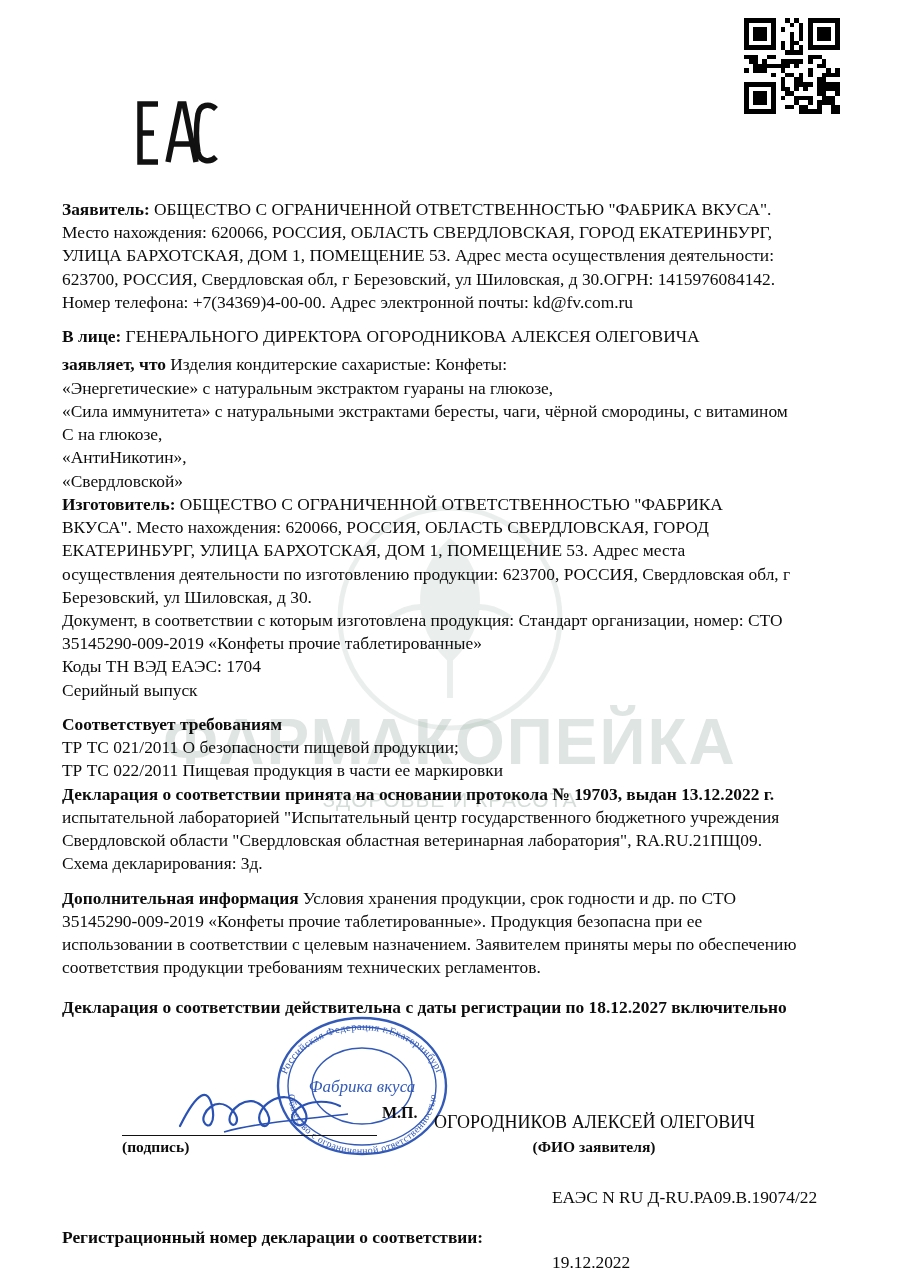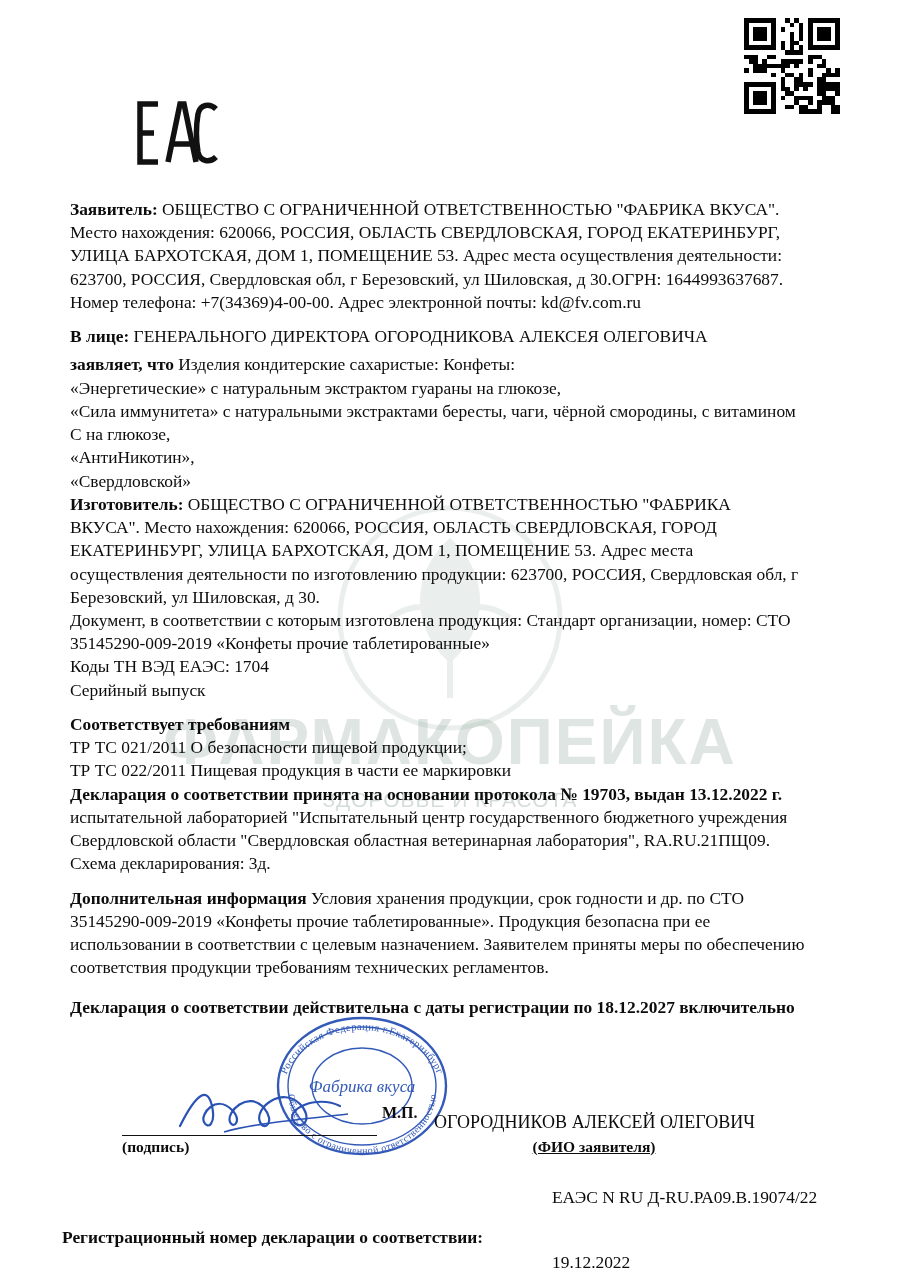"Заявитель: ОБЩЕСТВО С ОГРАНИЧЕННОЙ" .body { margin-left: 8px -> none }
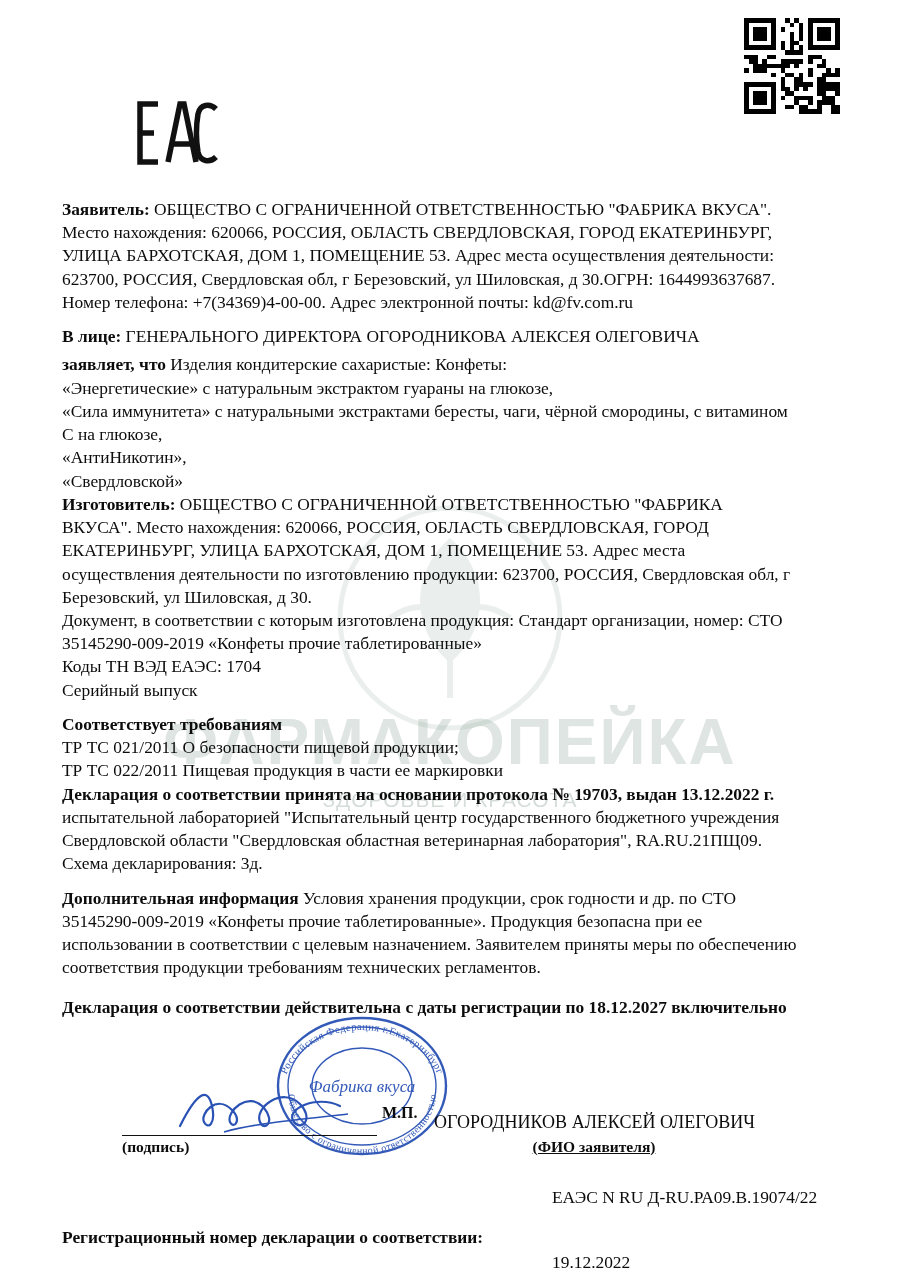"623700, РОССИЯ, Свердловская обл, г" p { text: 1644993637687 -> 1415976084142 }
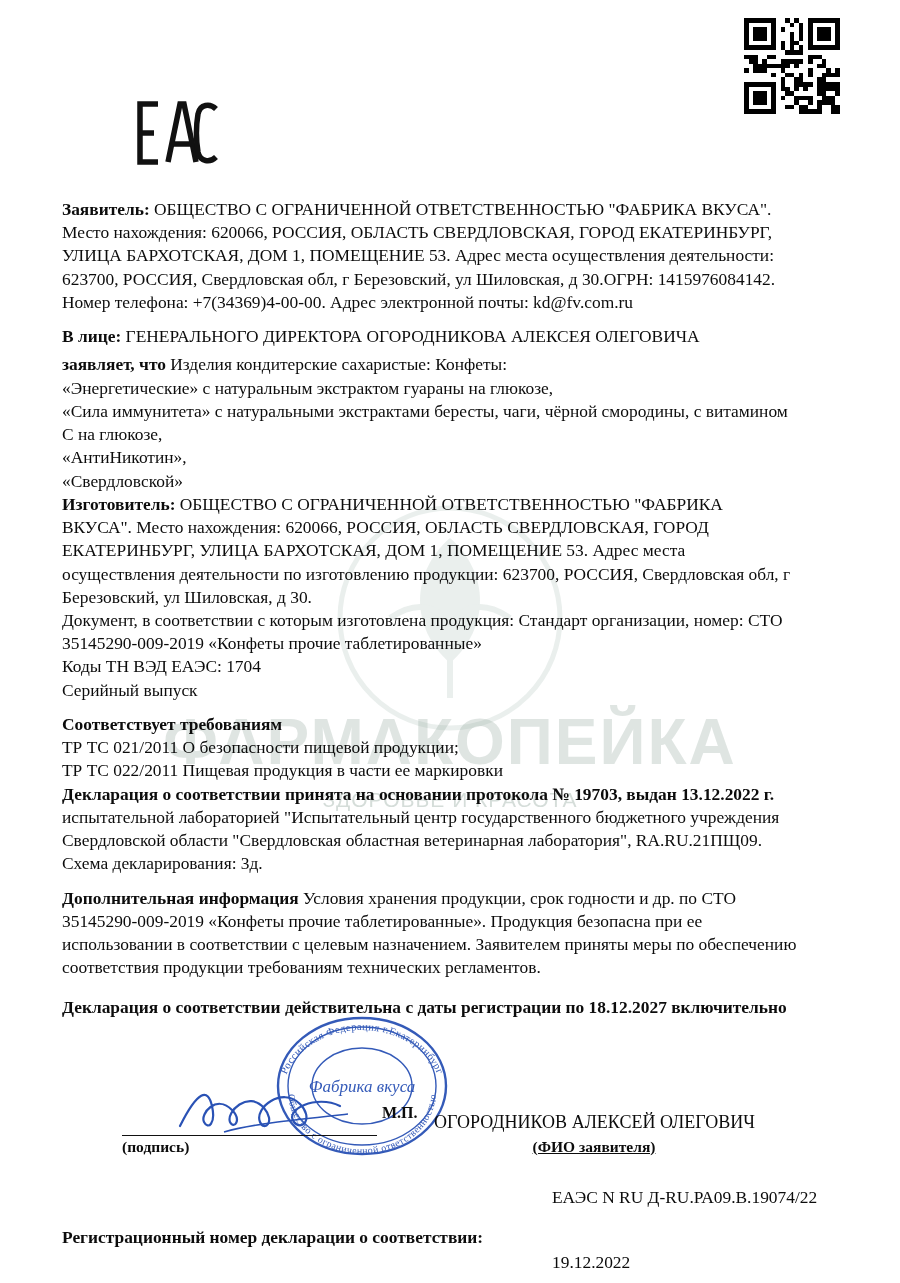"(ФИО заявителя)" .sig-name-caption { text-decoration: underline -> none }
